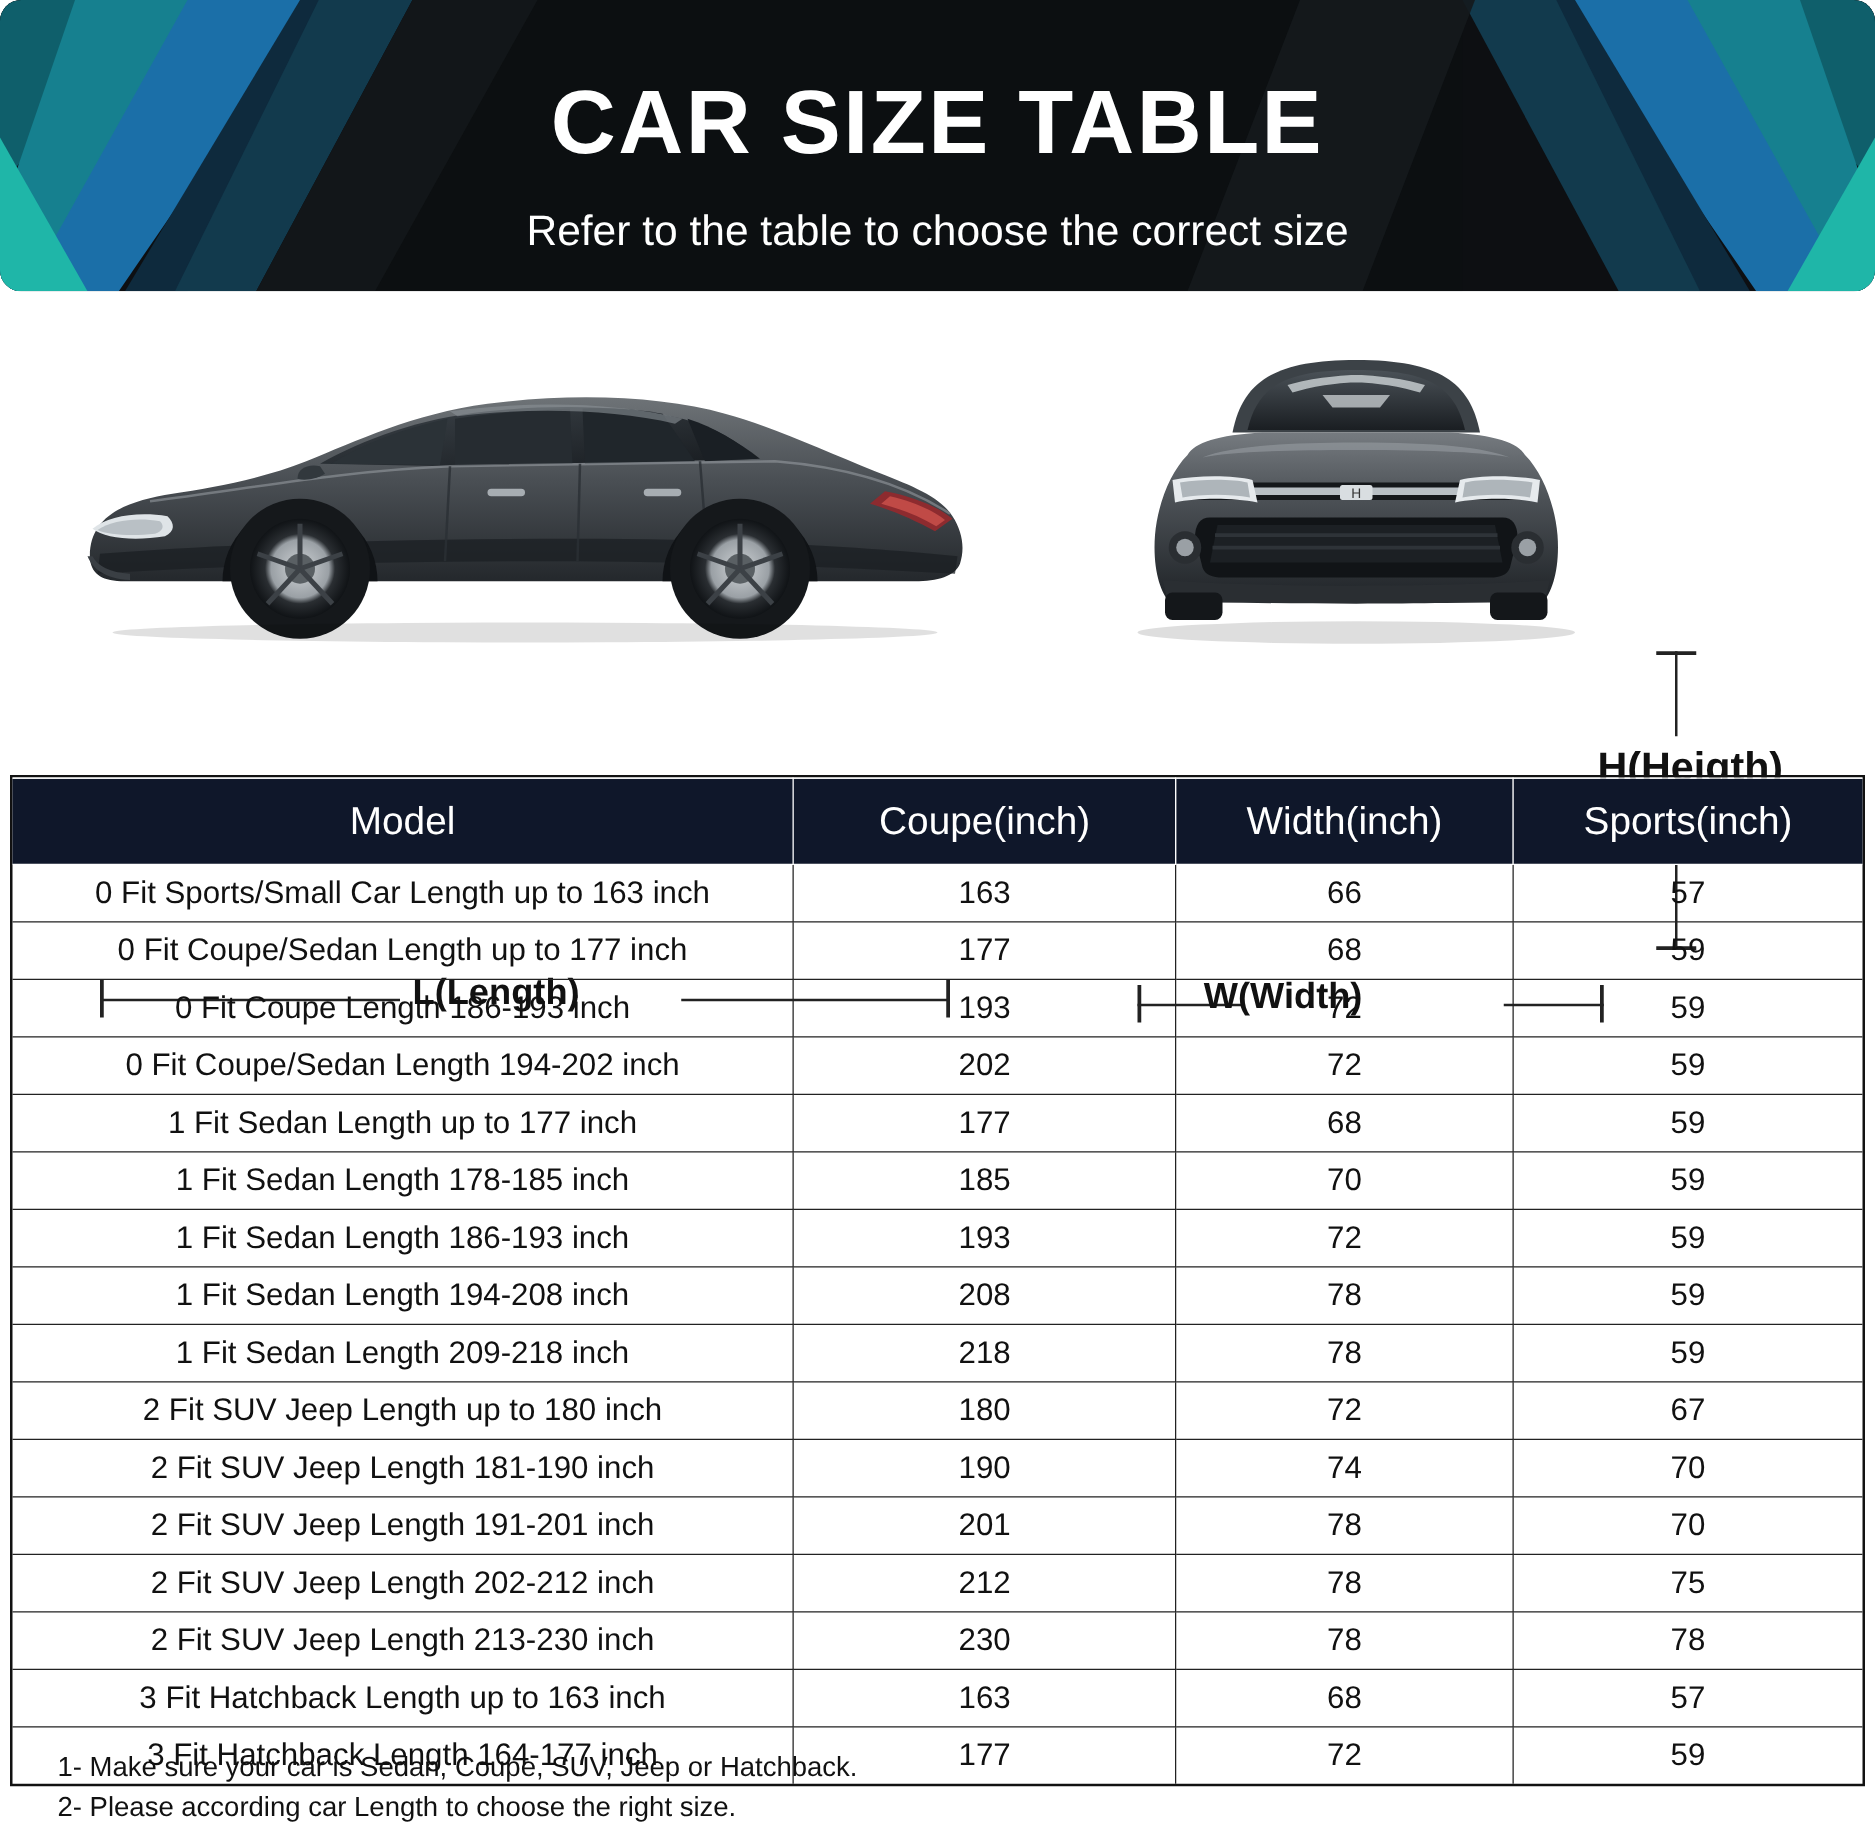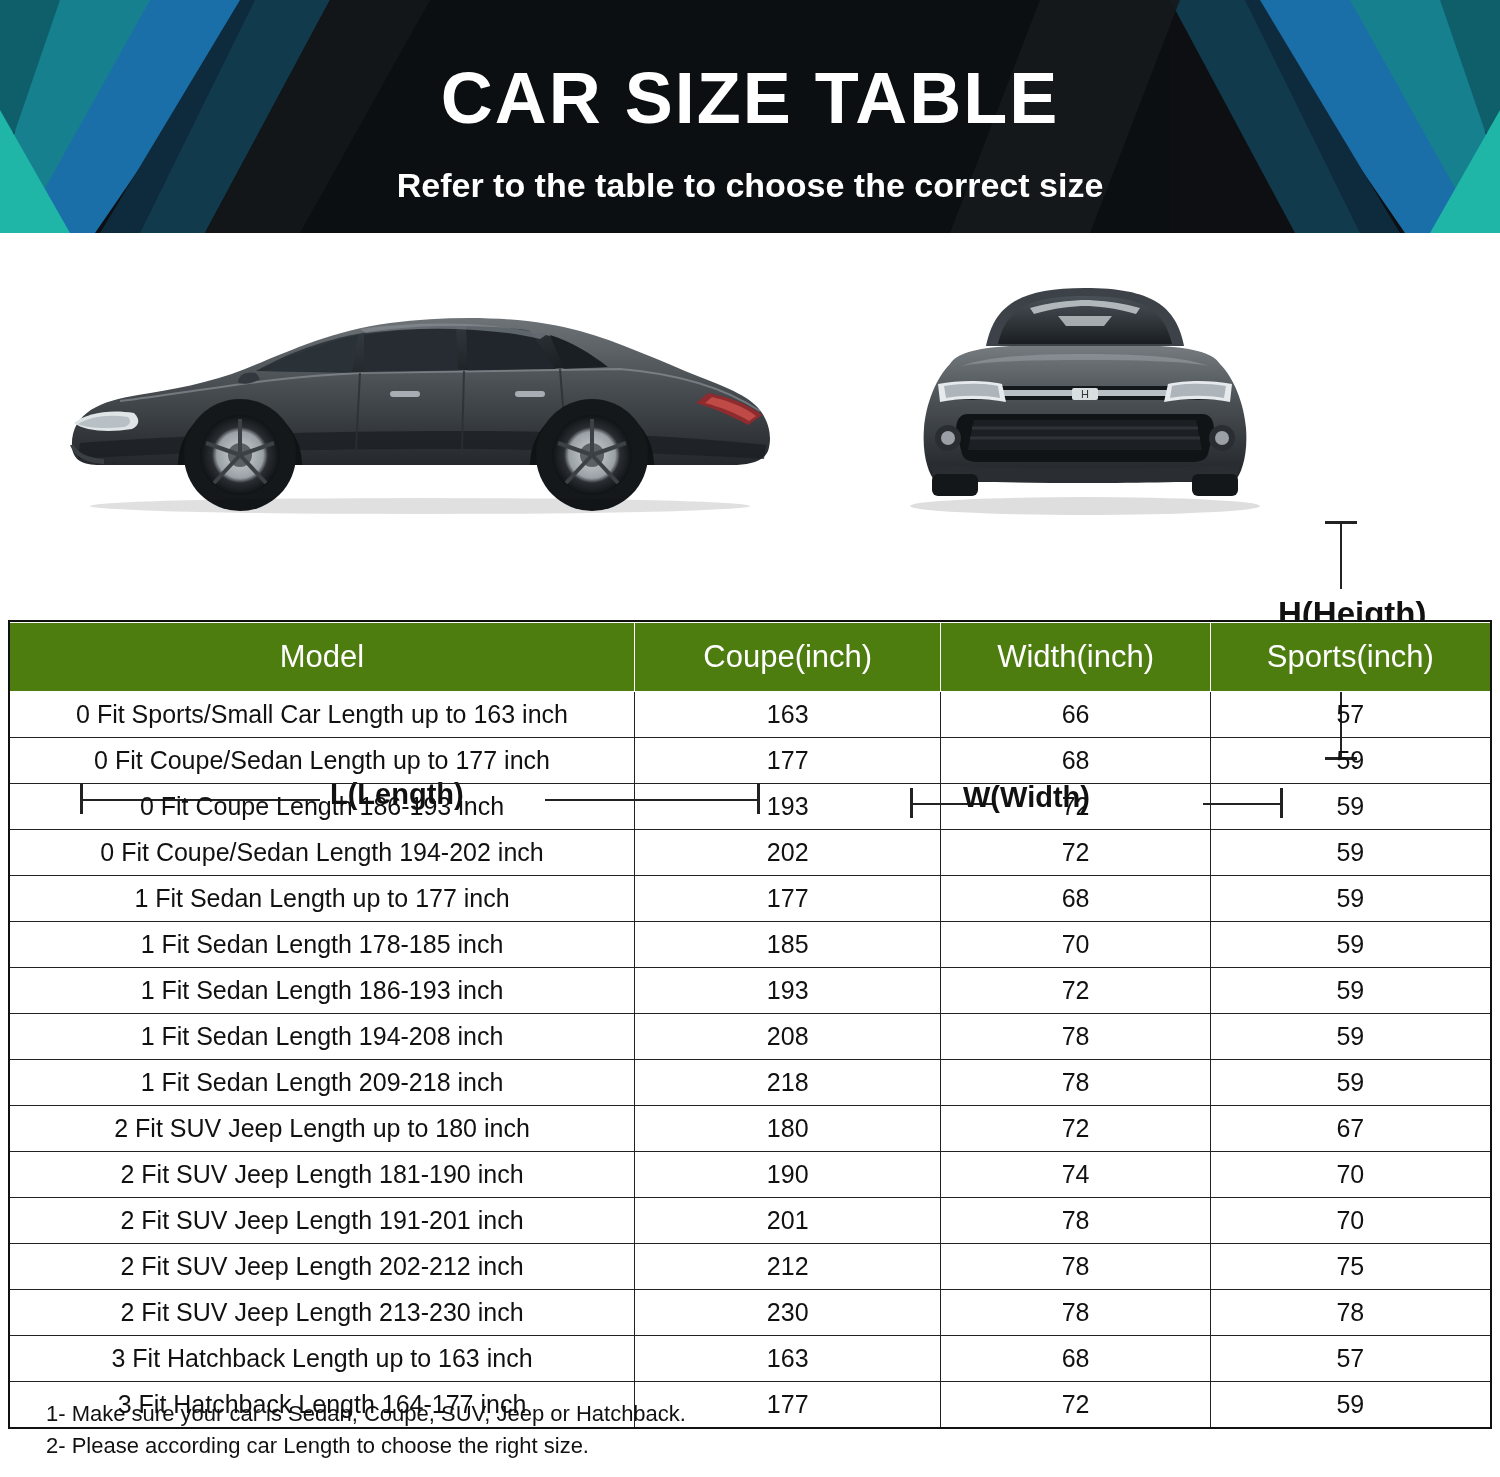"CAR SIZE TABLE" .banner { border-radius: none -> 17px }
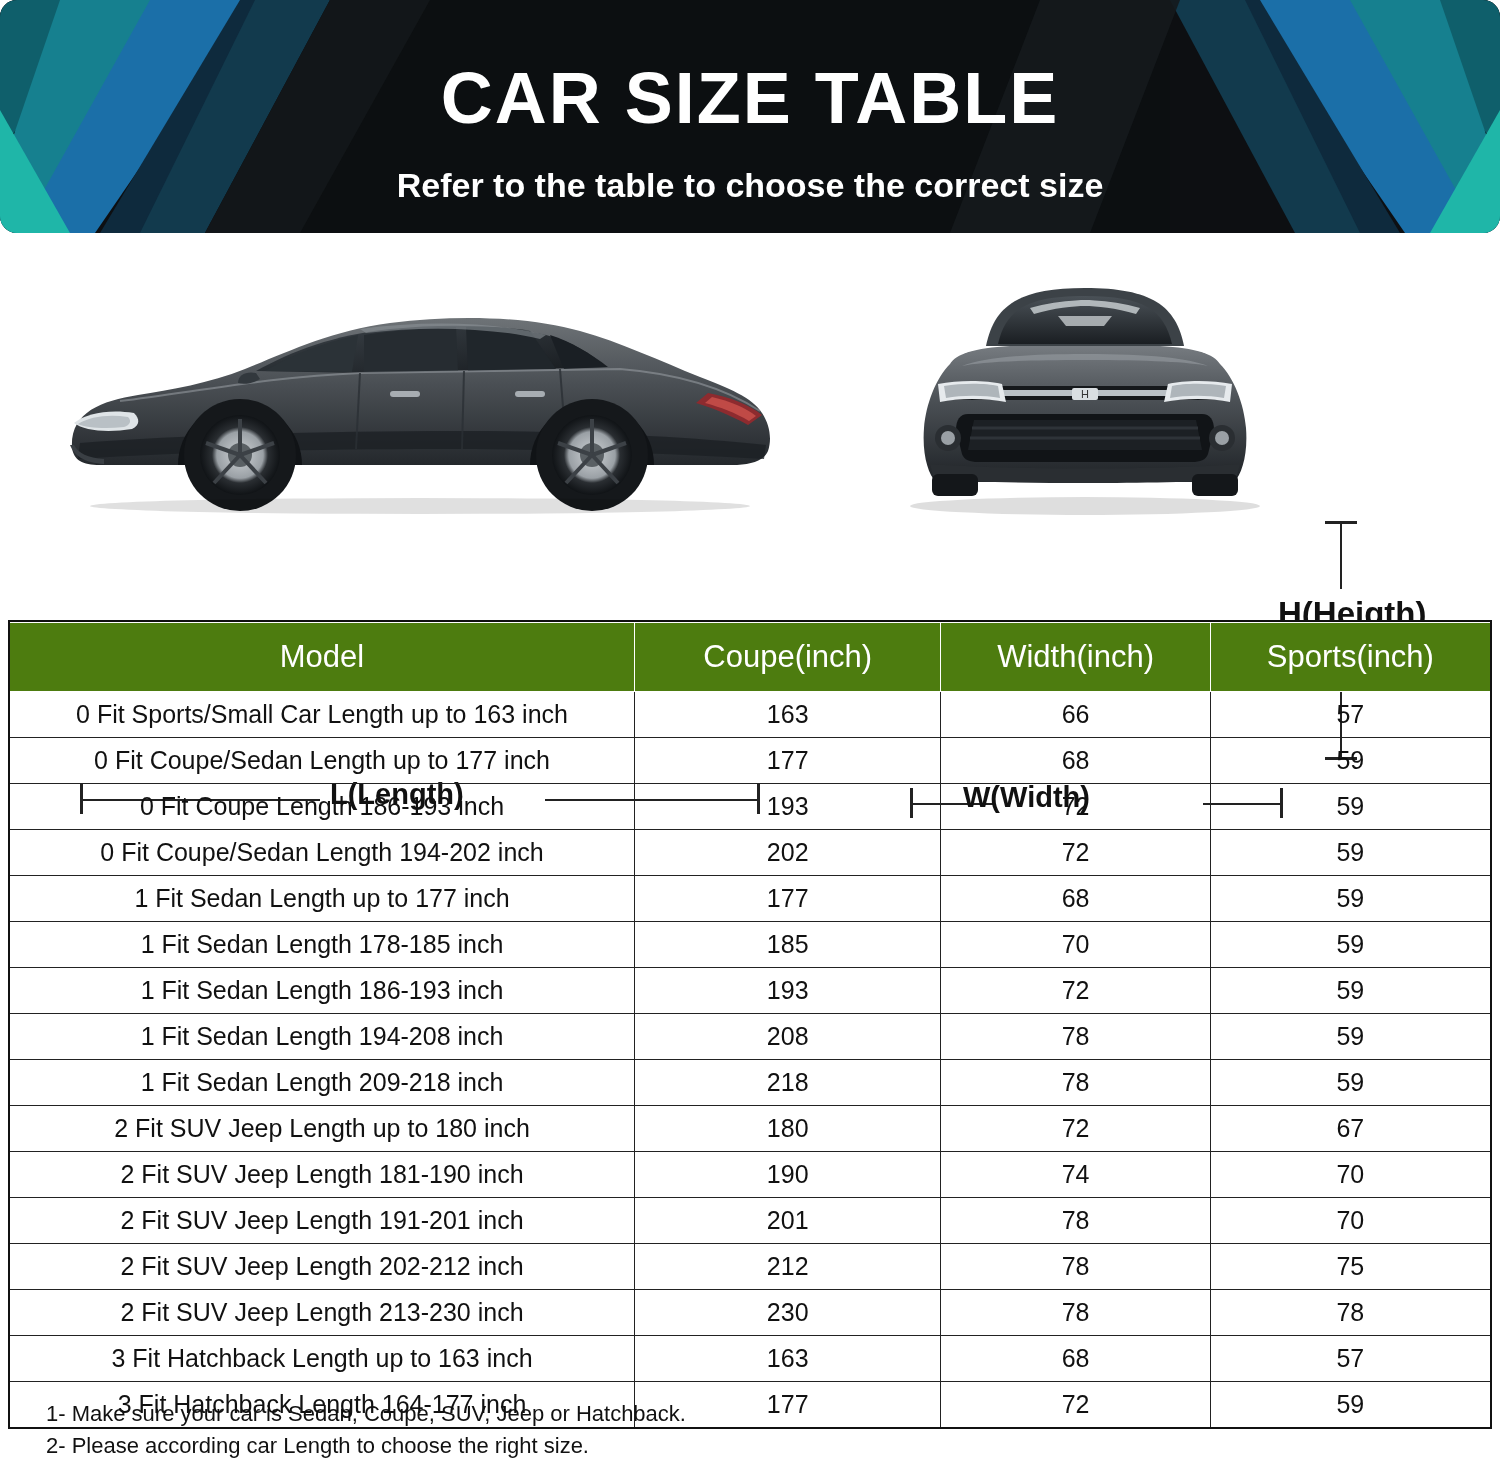"Refer to the table to" .banner-sub { font-weight: bold -> normal }
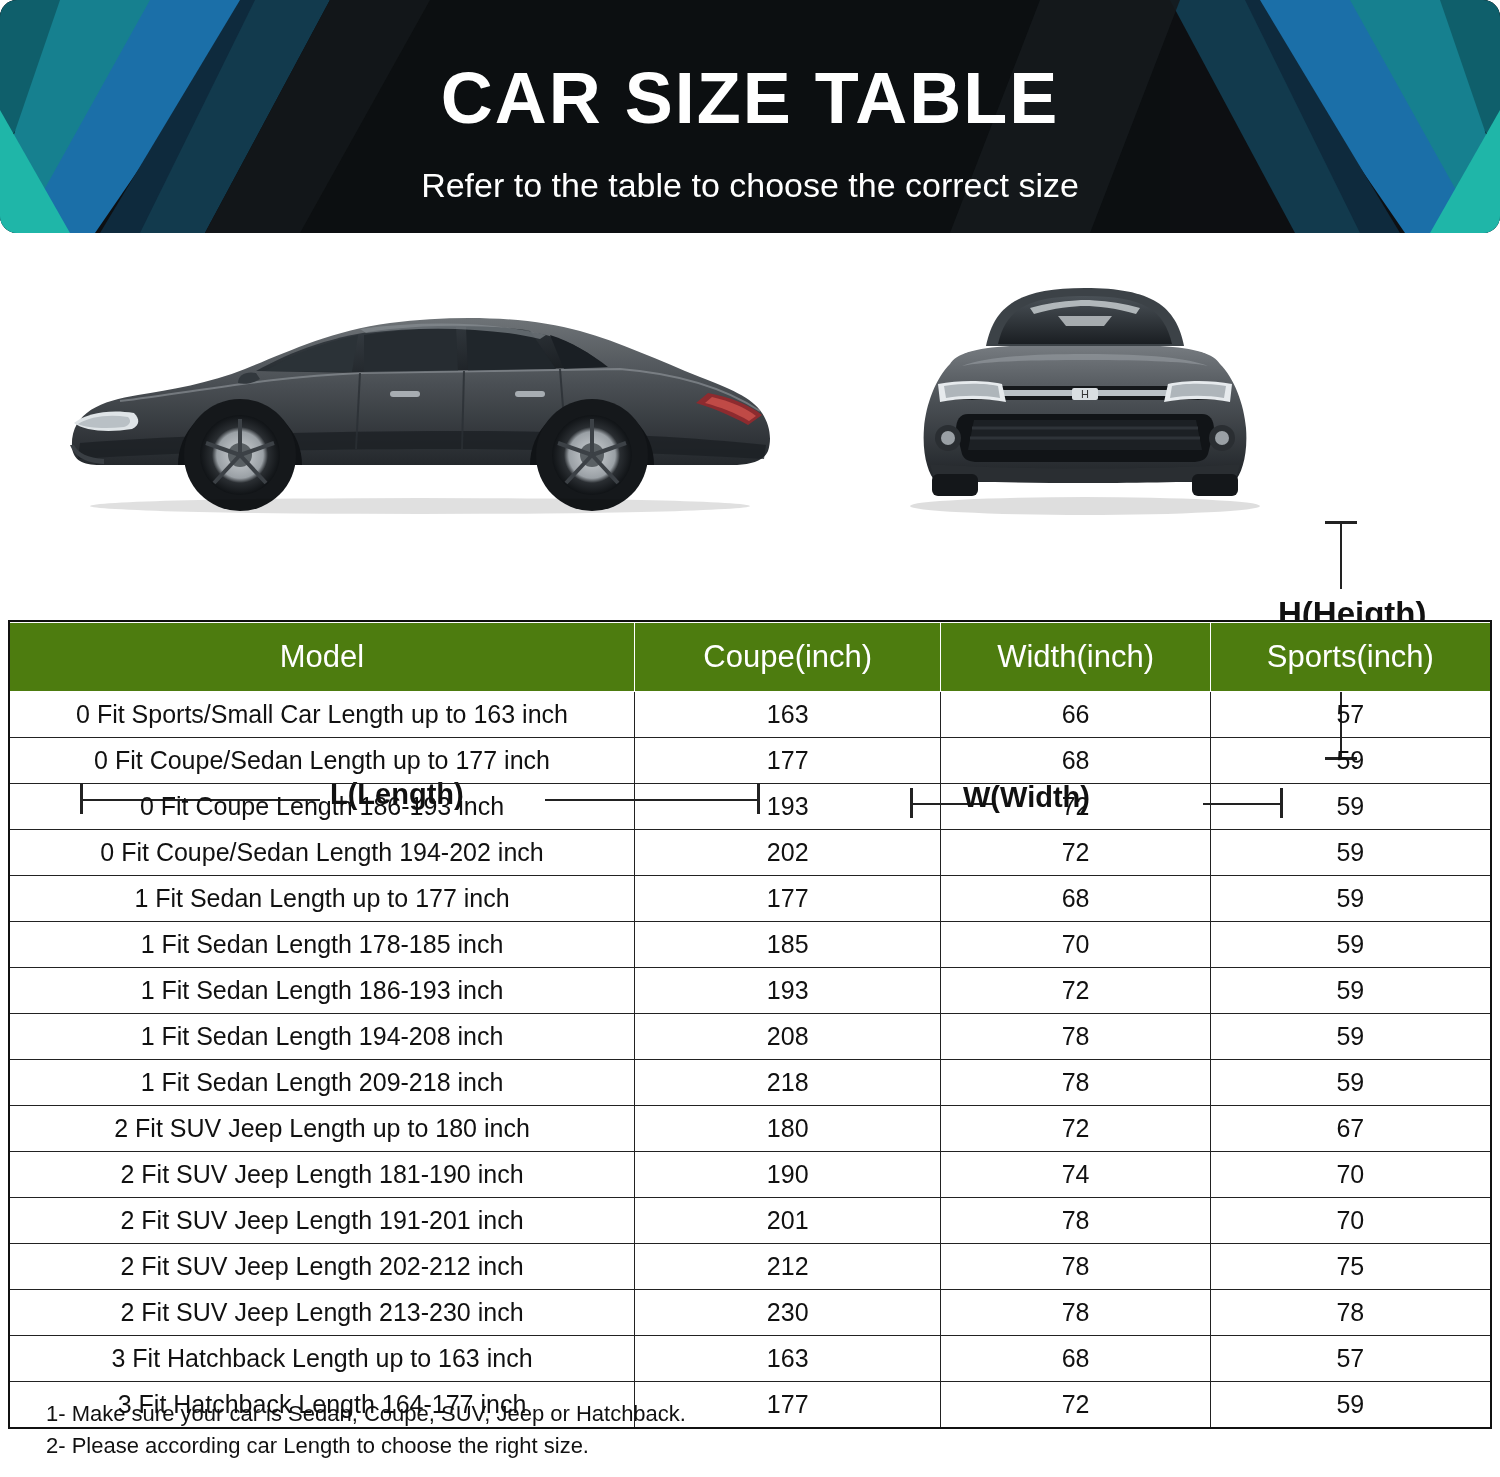"Model" table.size-table th { background: #4d7c0f -> #0f172a }
